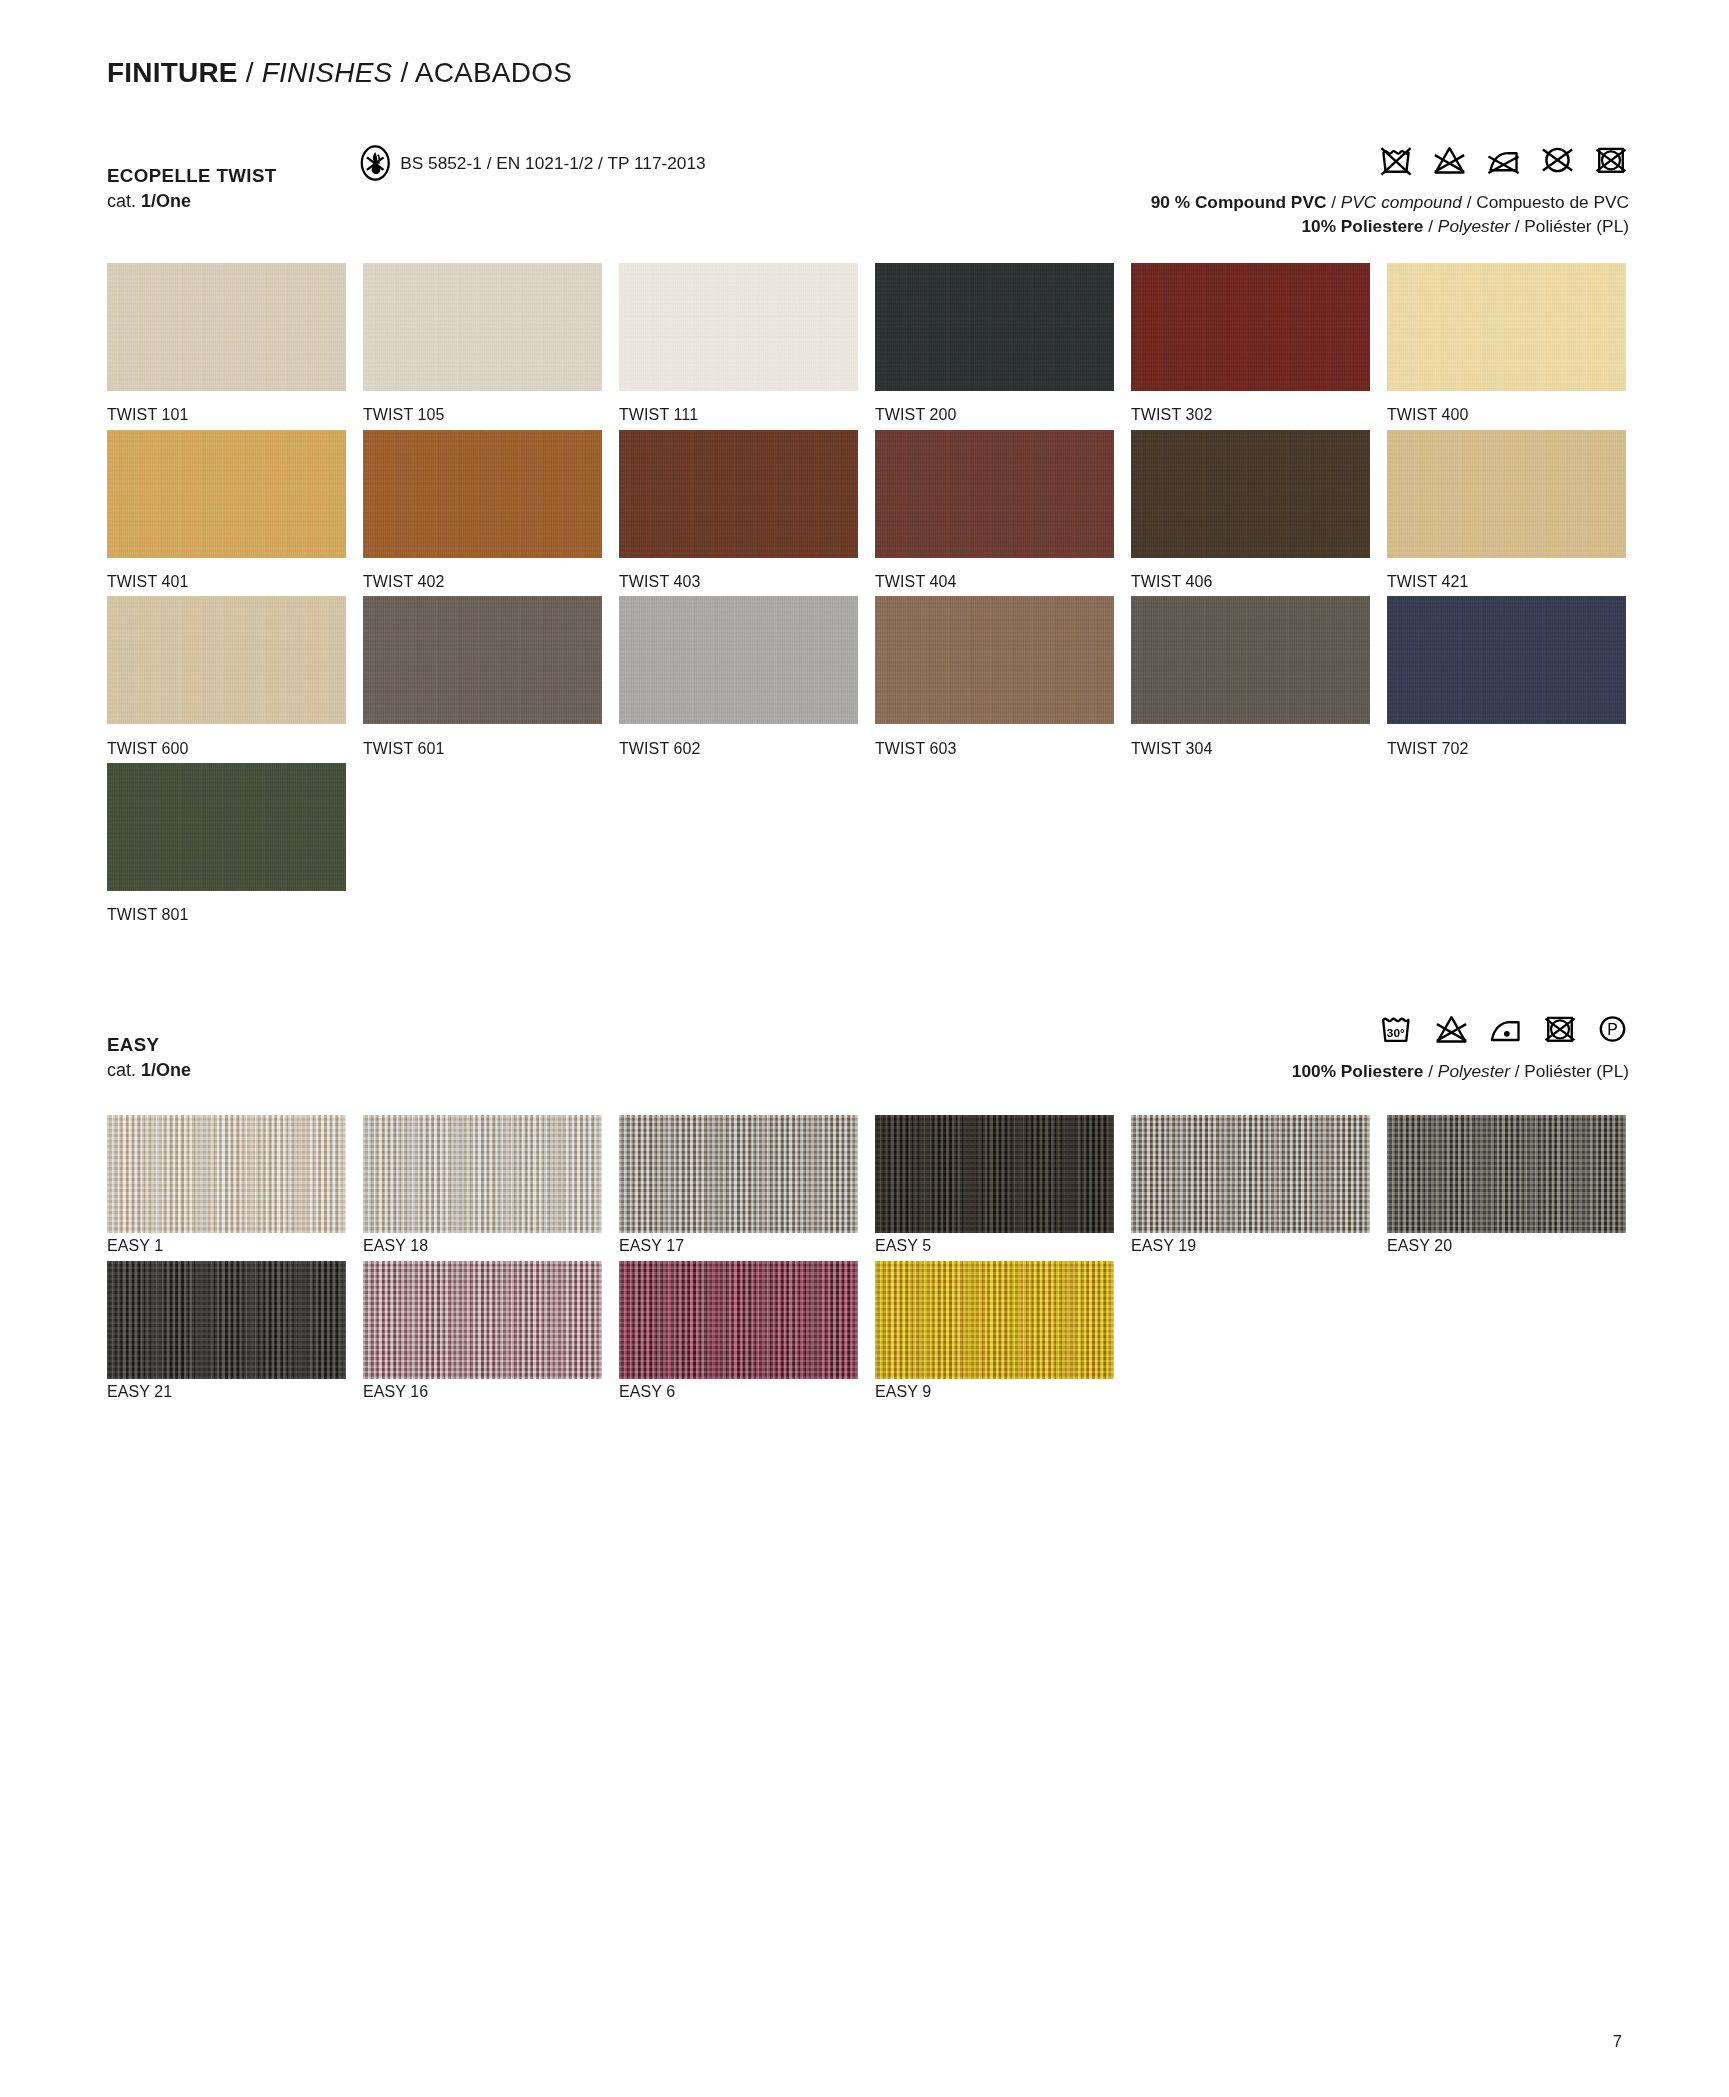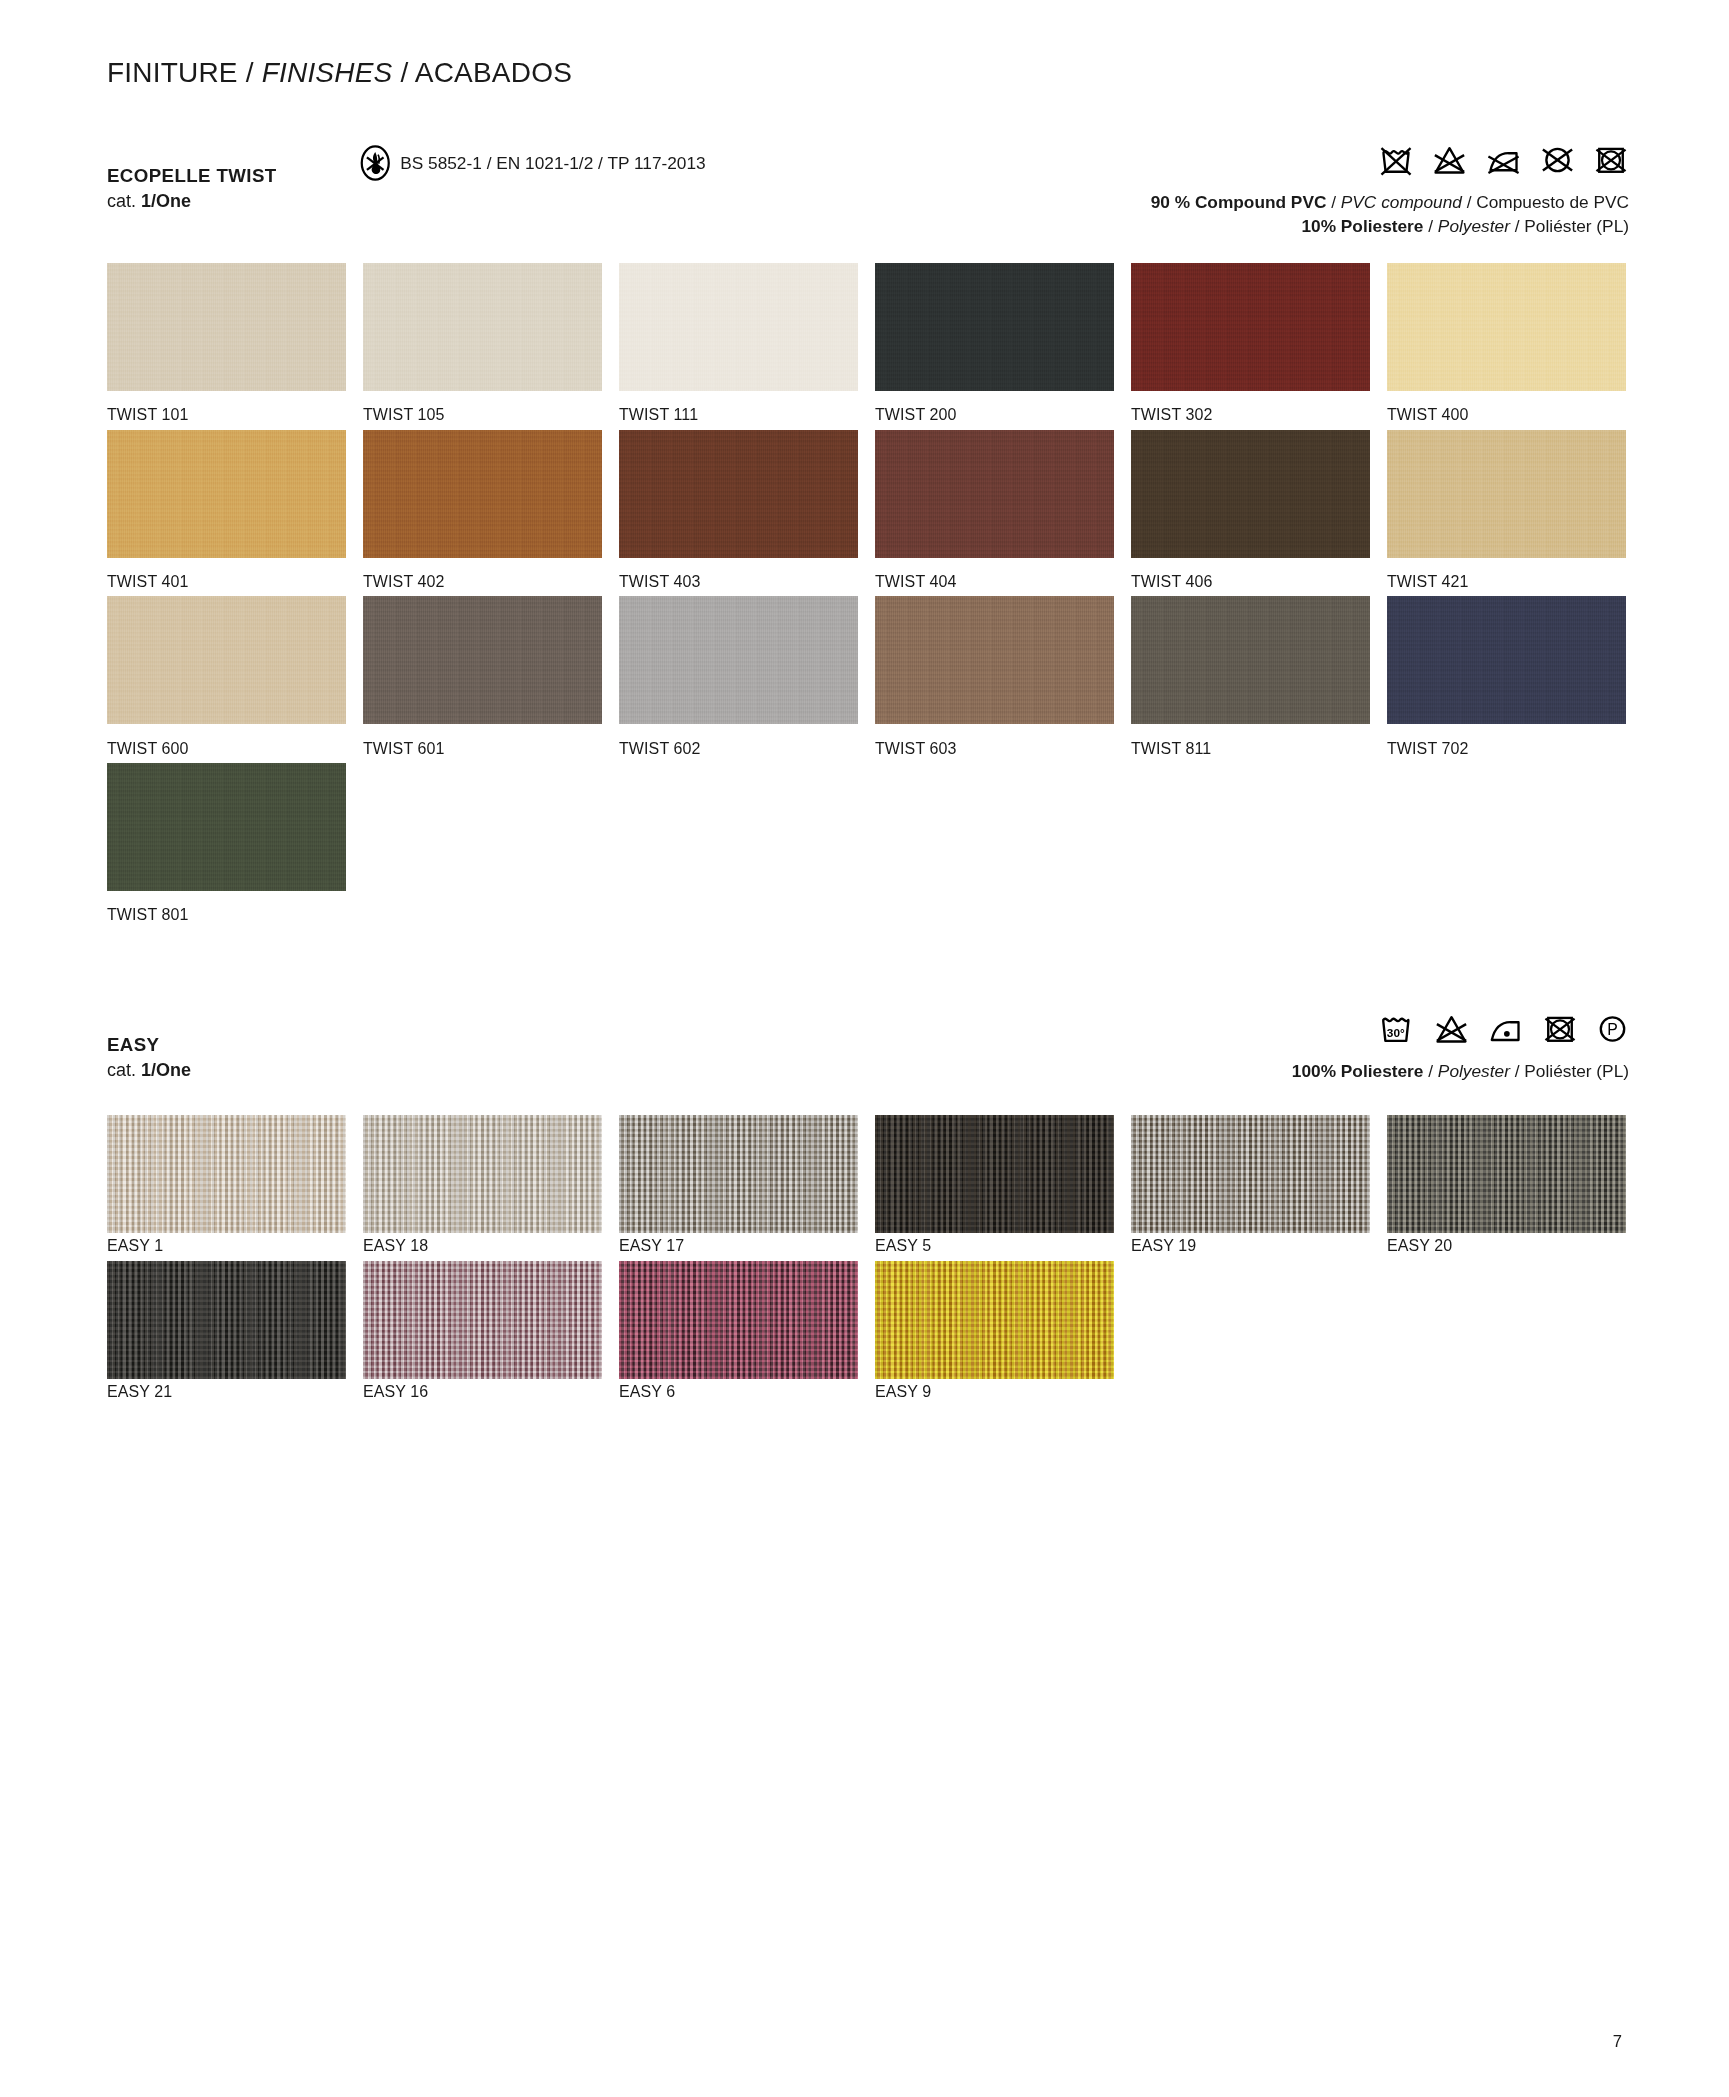"FINITURE" .page-title .t-bold { font-weight: normal -> bold }
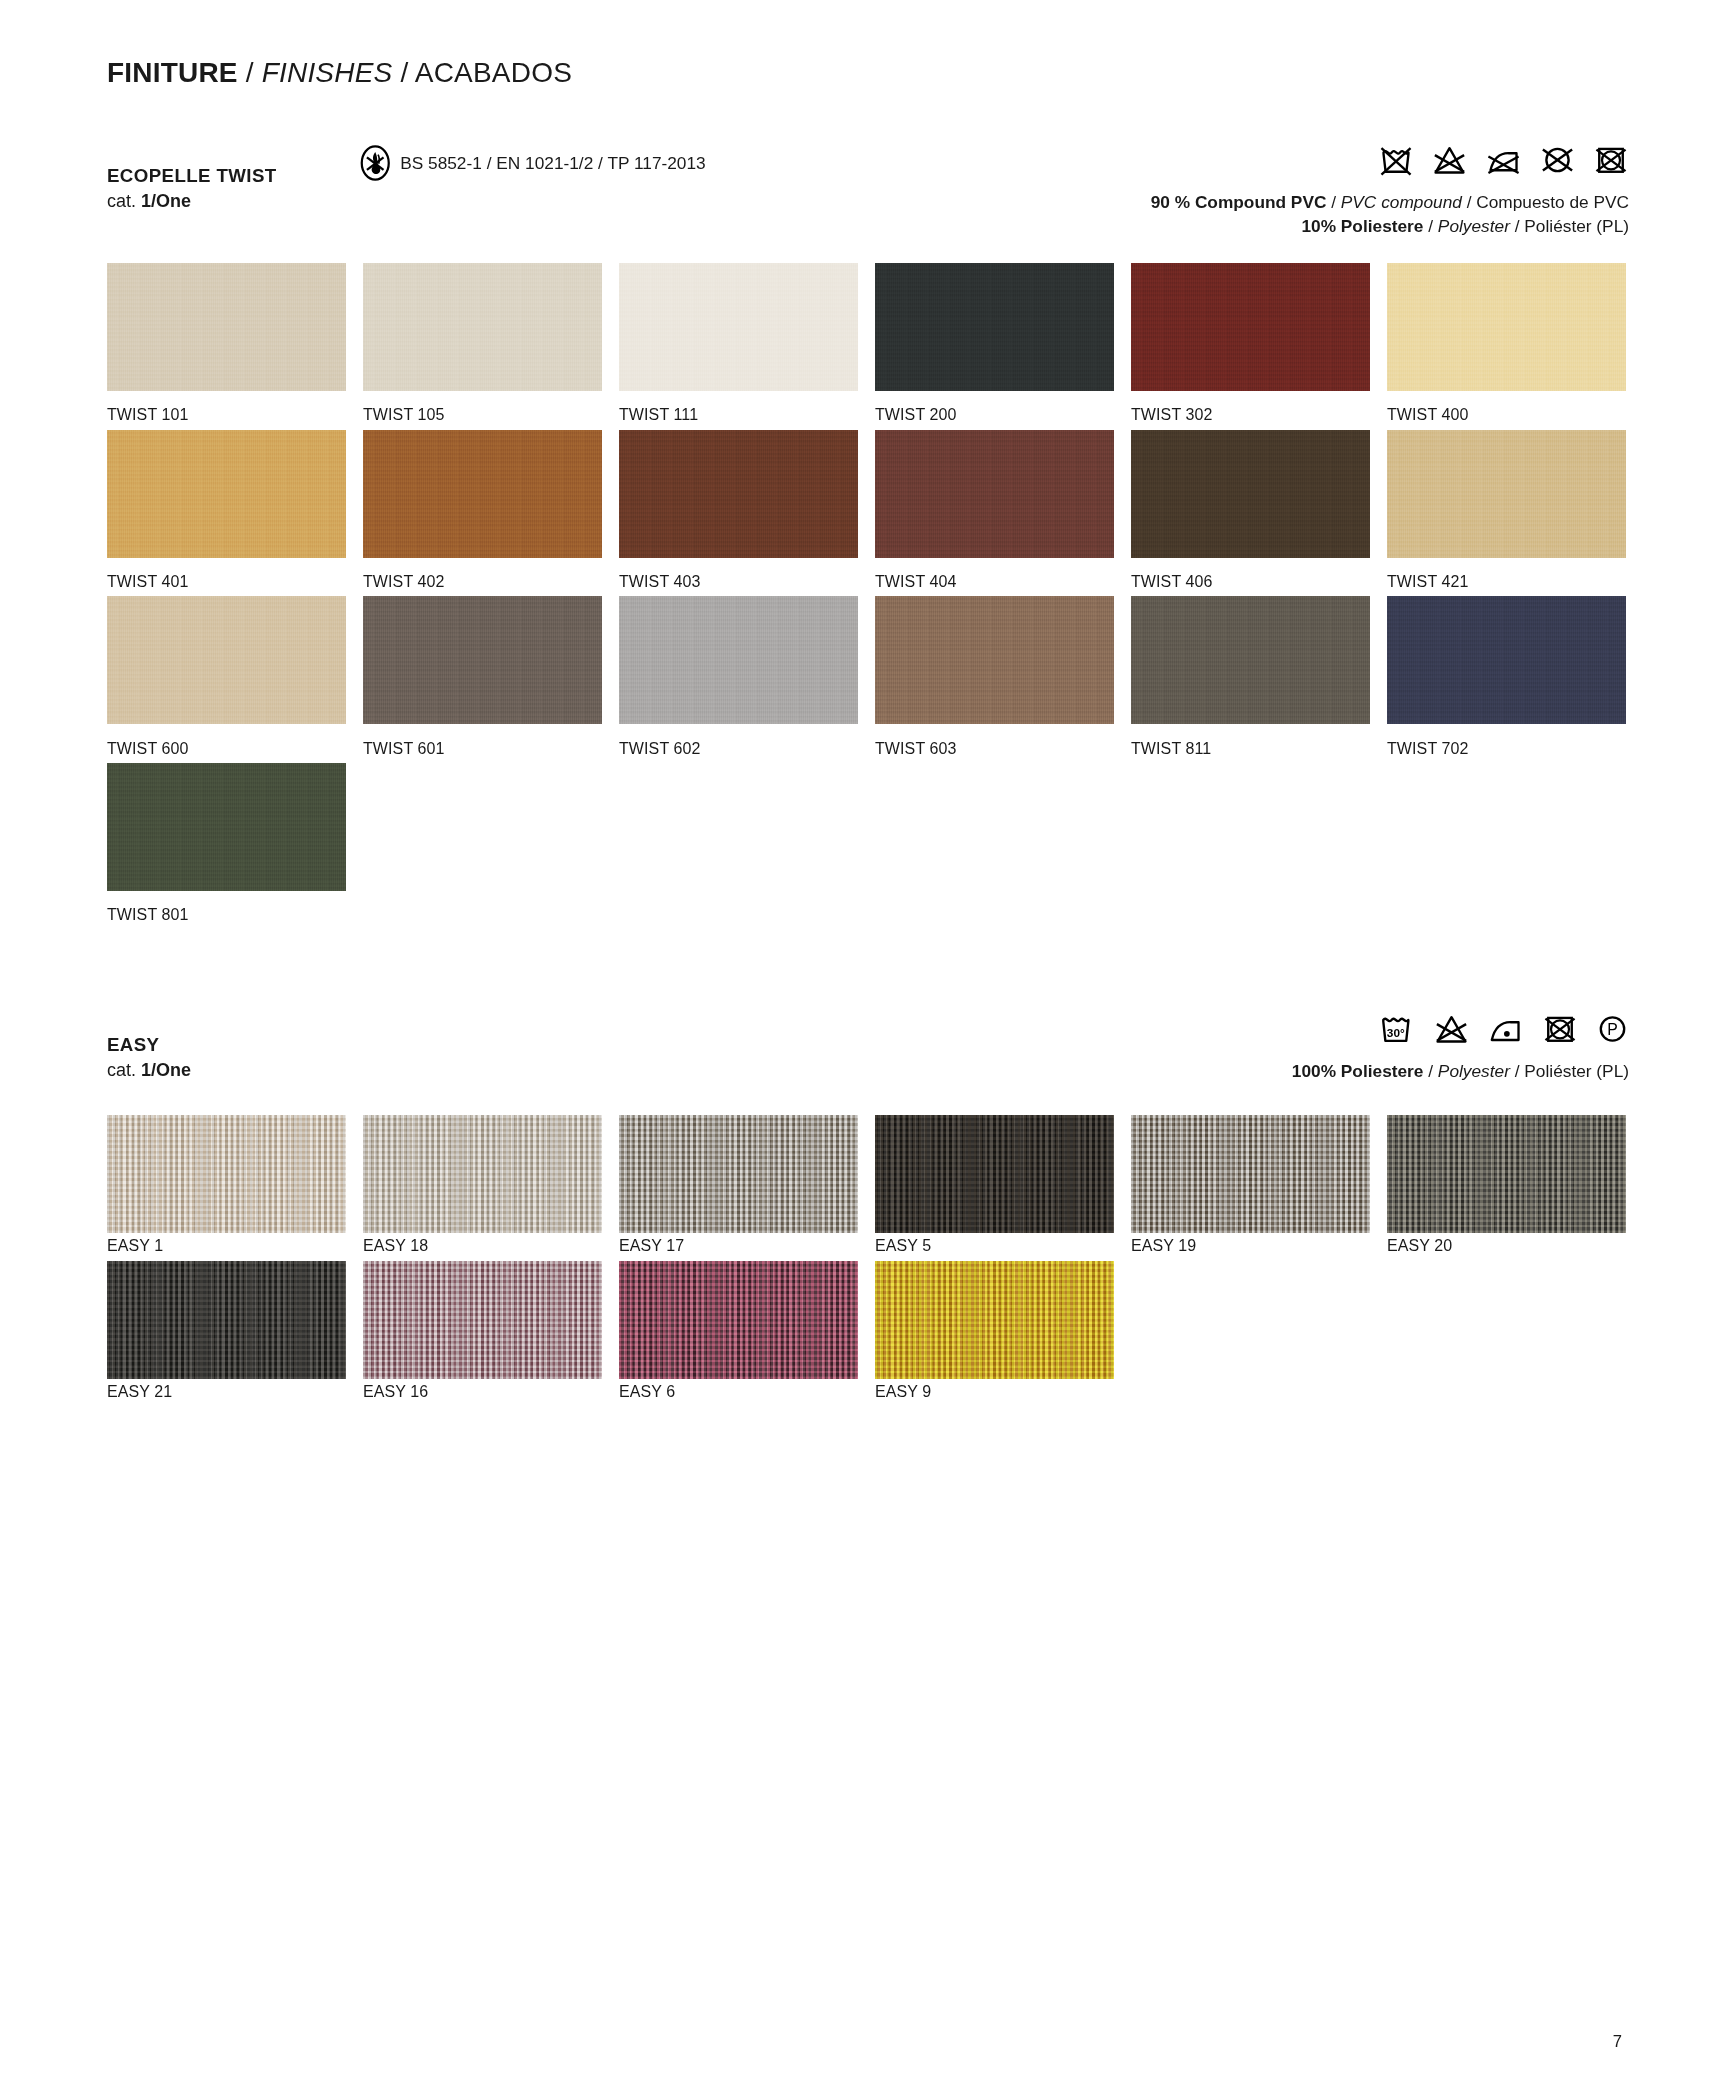"TWIST 811" div.swatch-label { text: 811 -> 304 }
